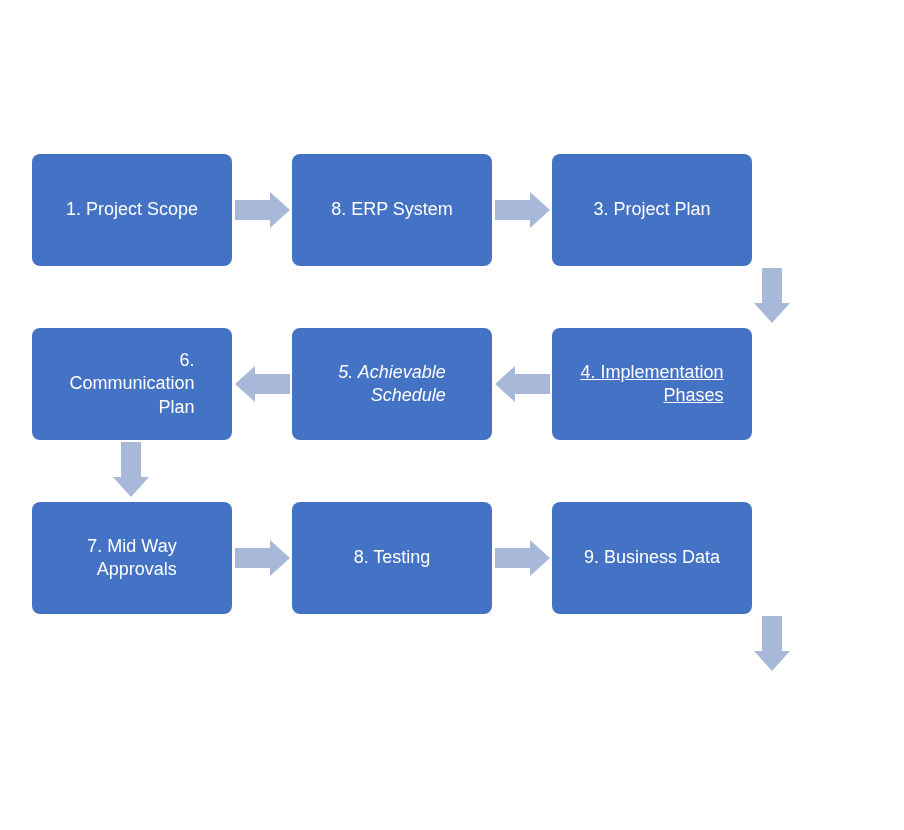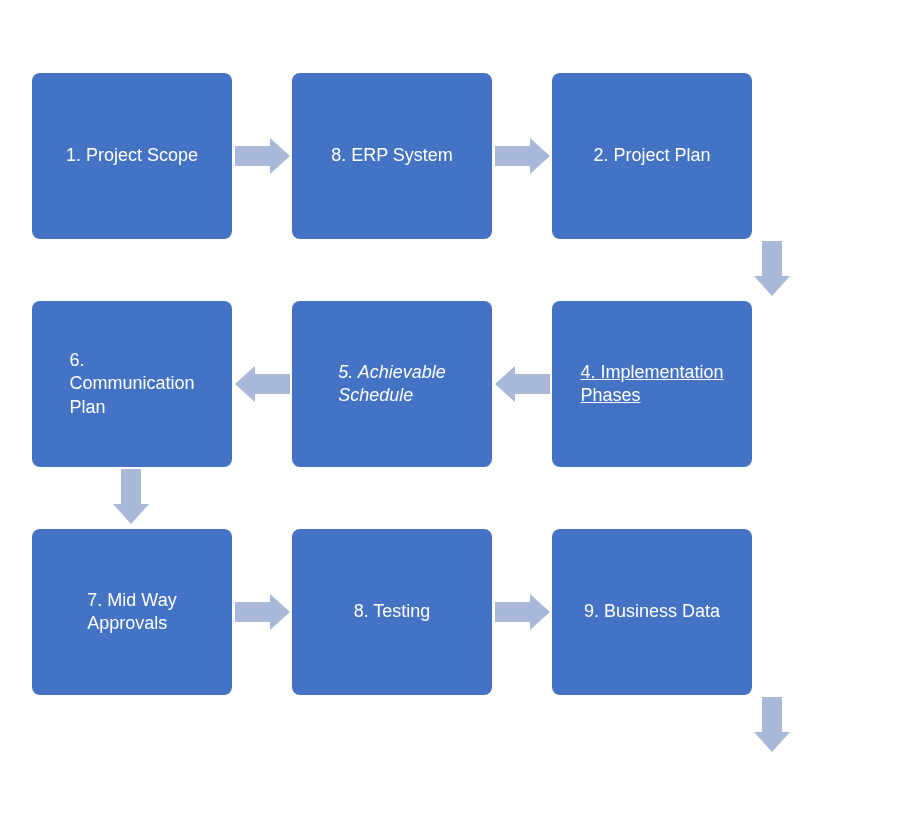"1. Project Scope" .box { height: 166px -> 112px; text-align: left -> right }
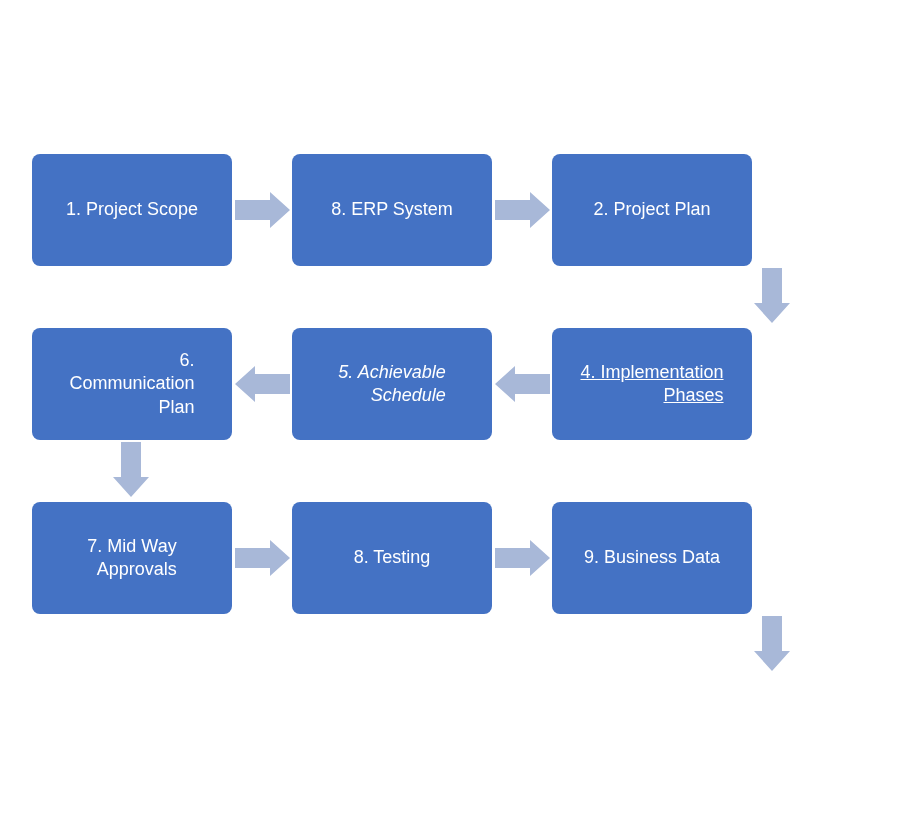"2. Project Plan" span { text: 2 -> 3 }
